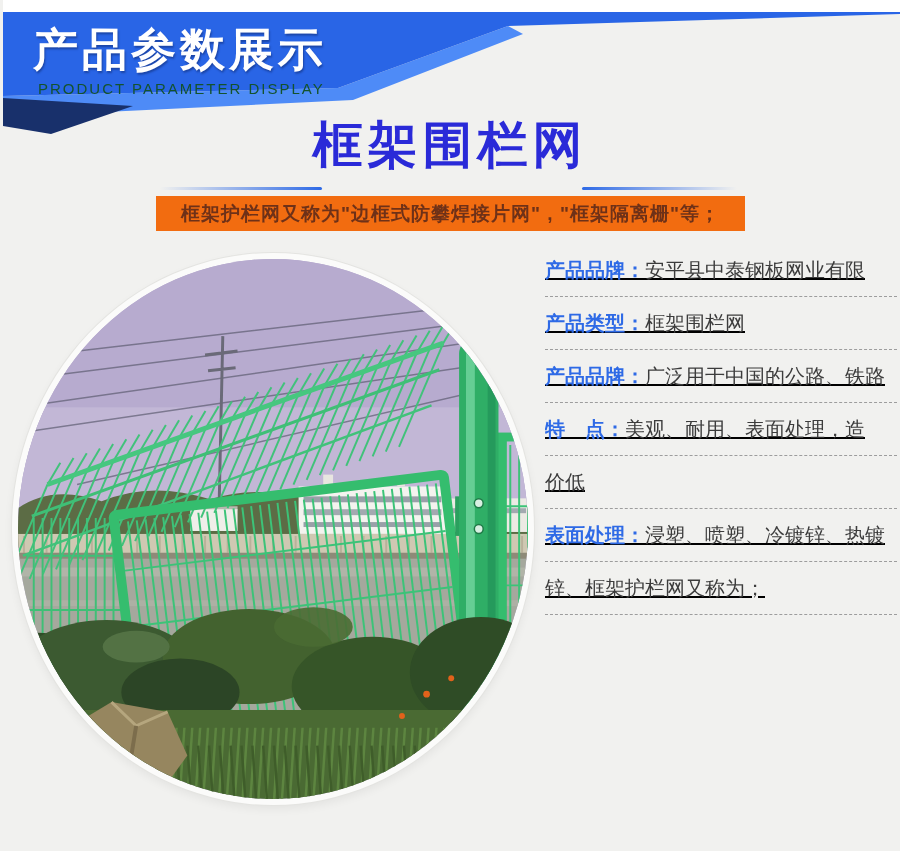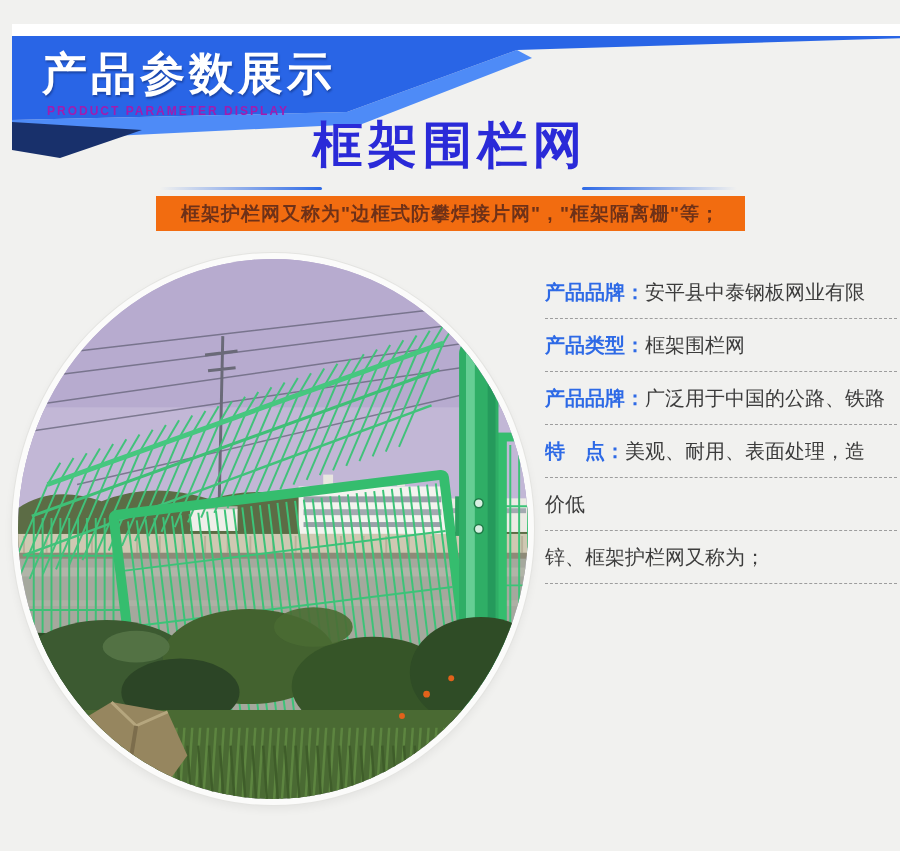"产品参数展示" .banner { left: 12px -> 3px; margin-top: 24px -> none }
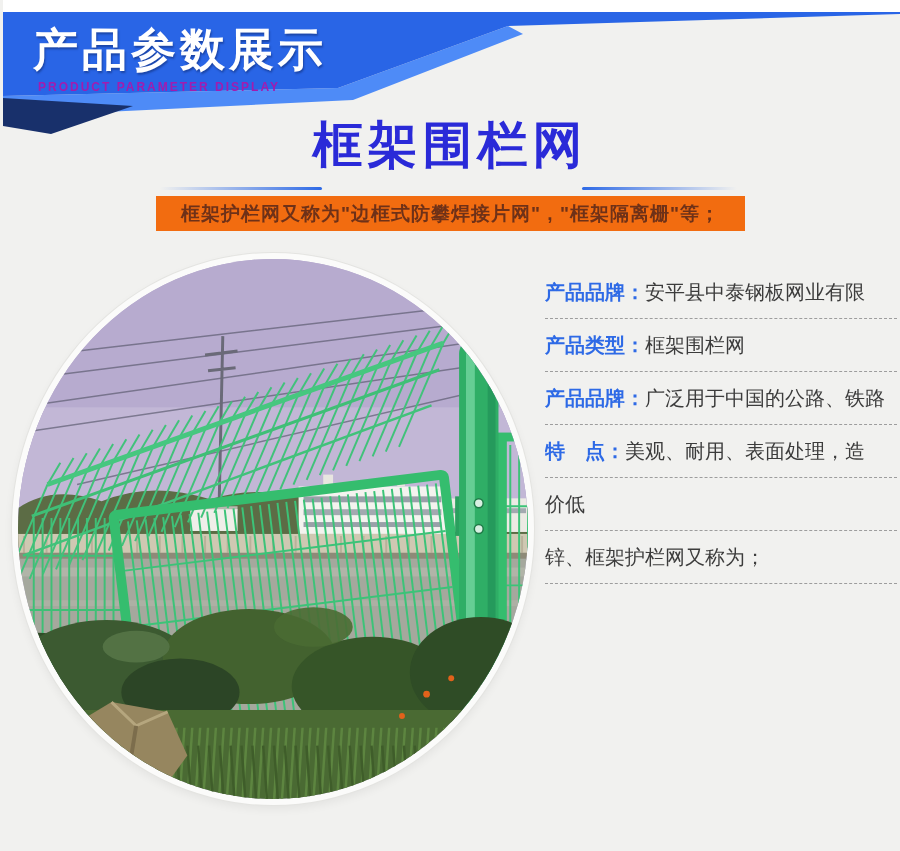"PRODUCT PARAMETER DISPLAY" .banner-sub { color: #a21caf -> #14532d; font-size: 12px -> 15px; font-weight: bold -> normal }
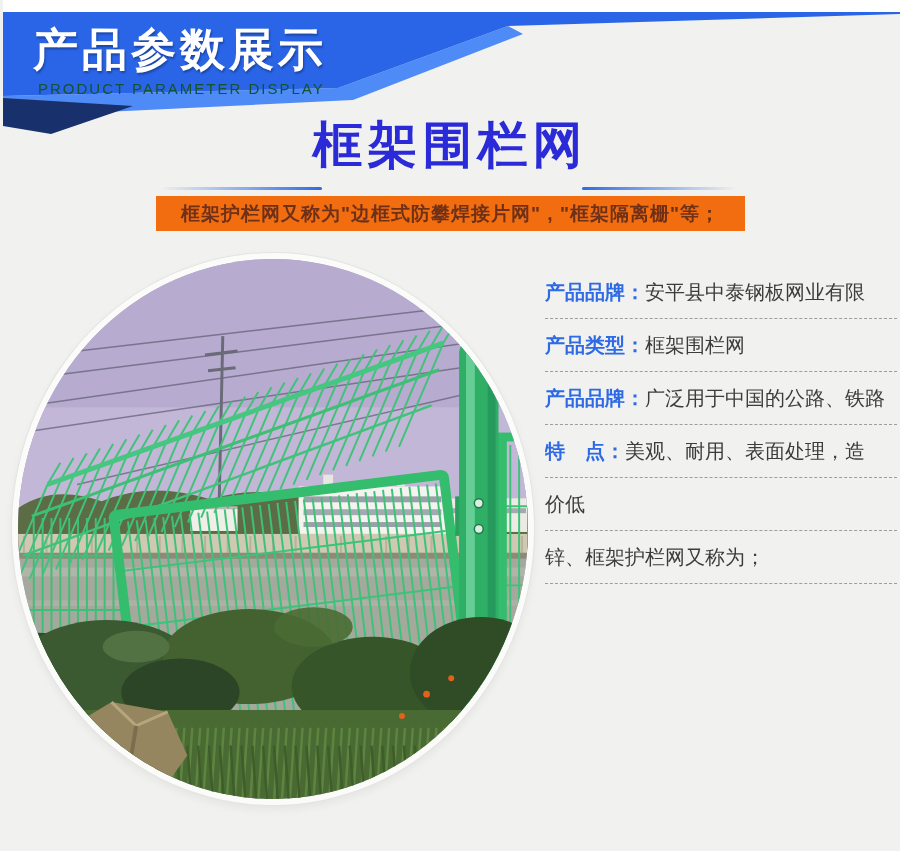"产品品牌：" .params { text-decoration: none -> underline; top: 266px -> 244px }
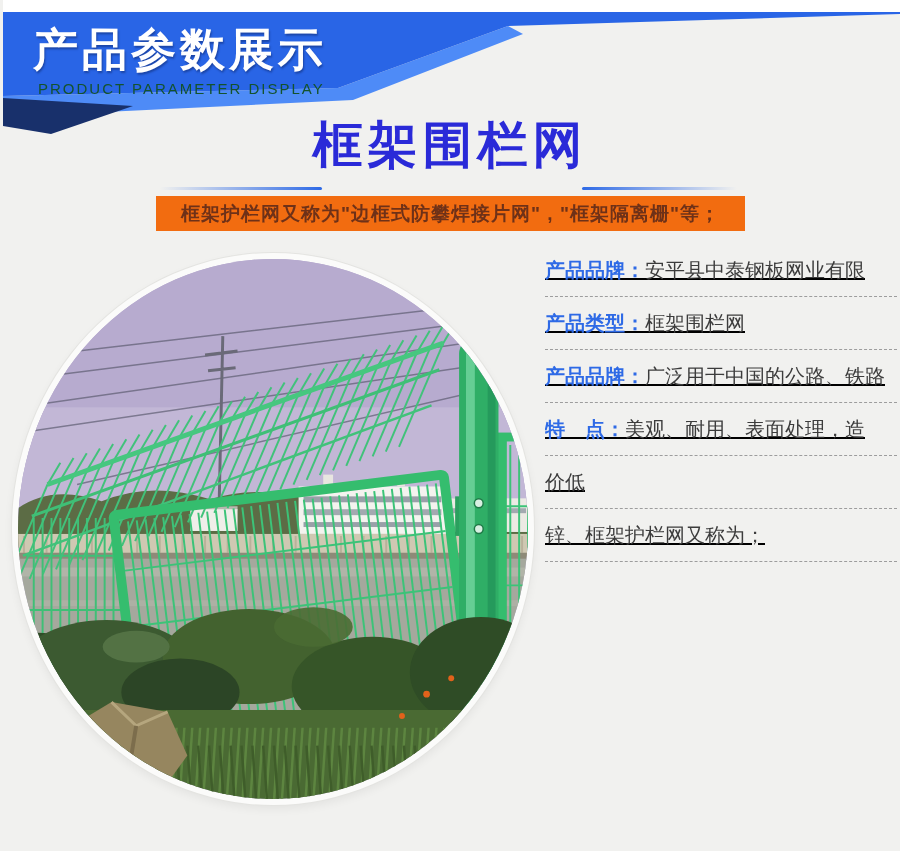"表面处理：" div.pline { html: none -> <div> <span>表面处理：</span> <span>浸塑、喷塑、冷镀锌、热镀</span> </div> }
